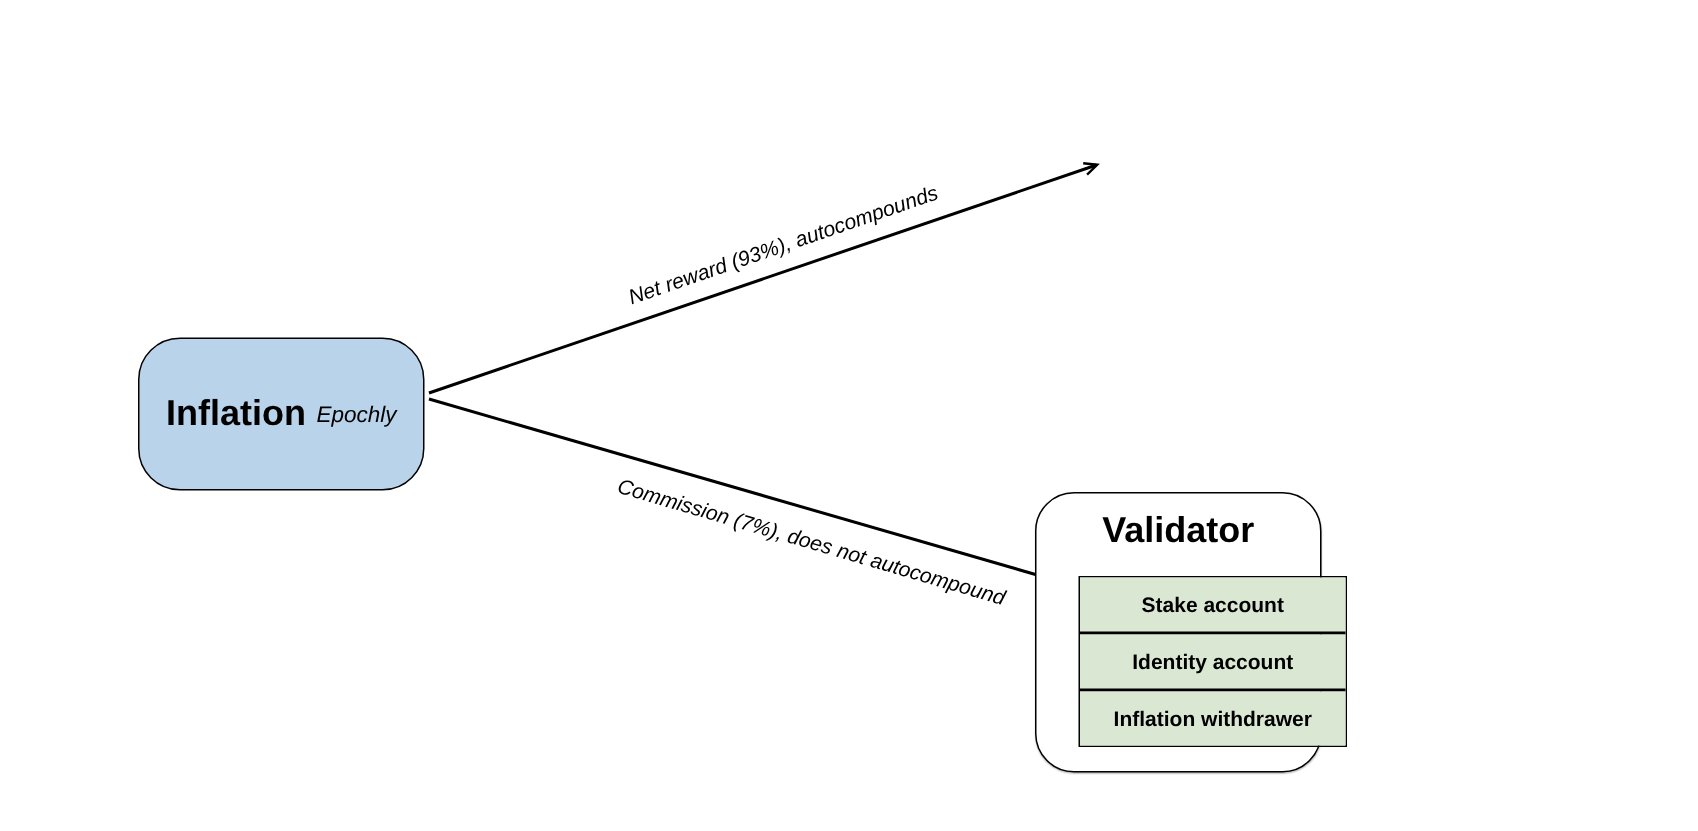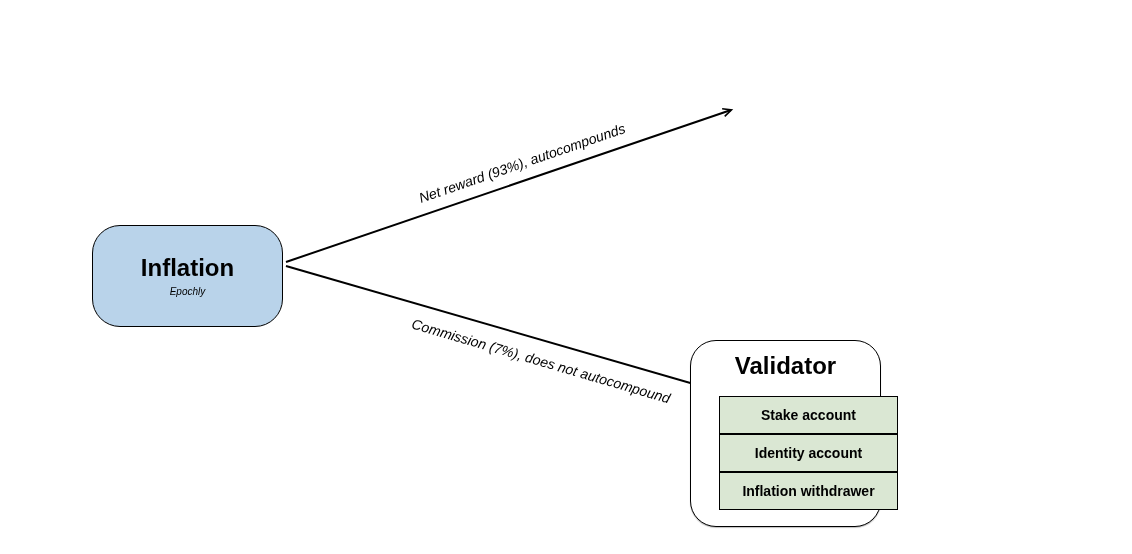"Inflation" .inflation-node { flex-direction: column -> row }
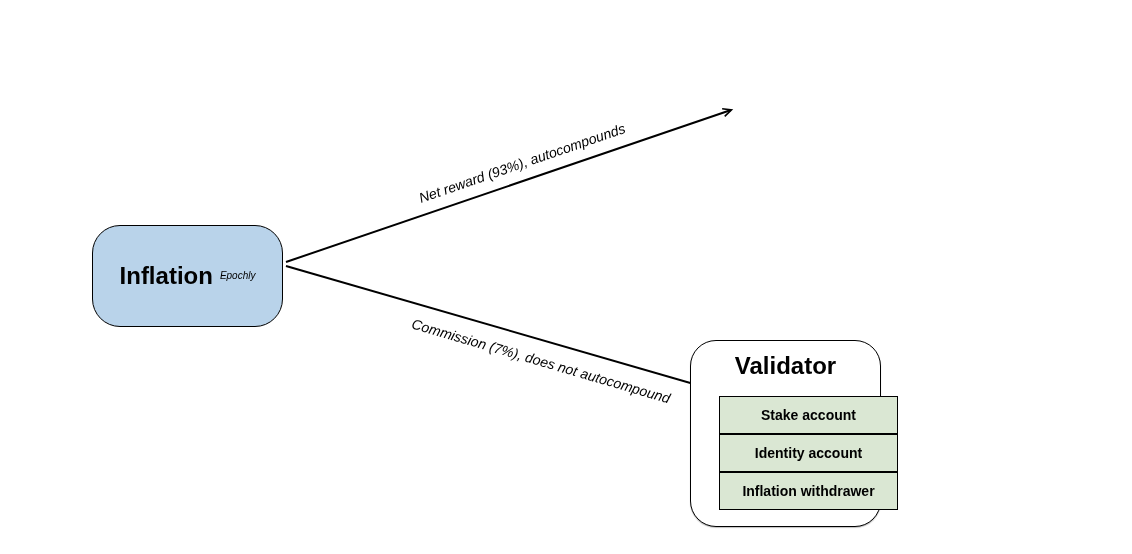"Epochly" .inflation-subtitle { font-size: 10px -> 15px }
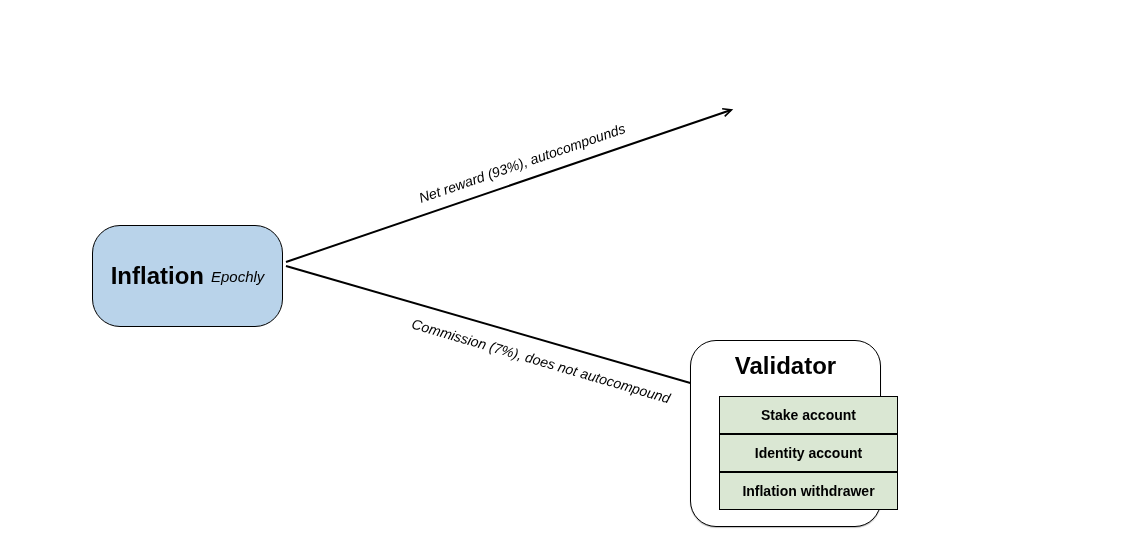"Validator" .validator-box { top: 340px -> 328px }
